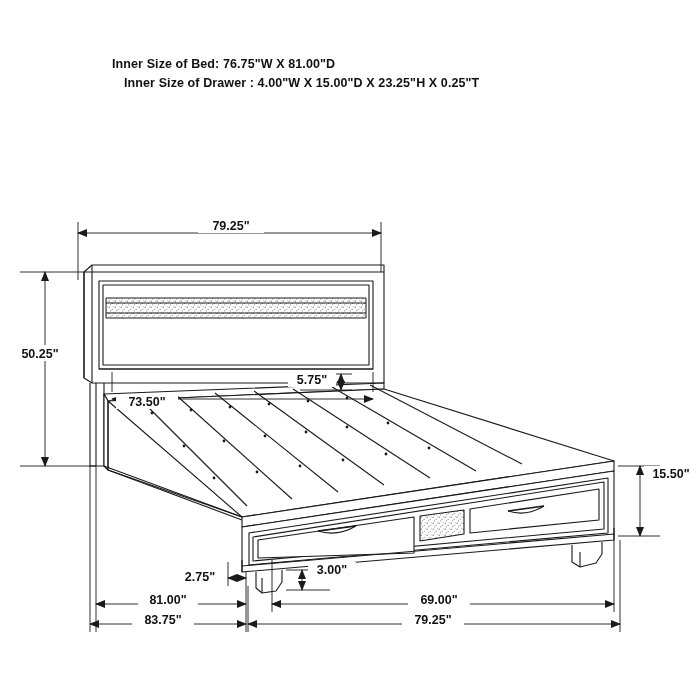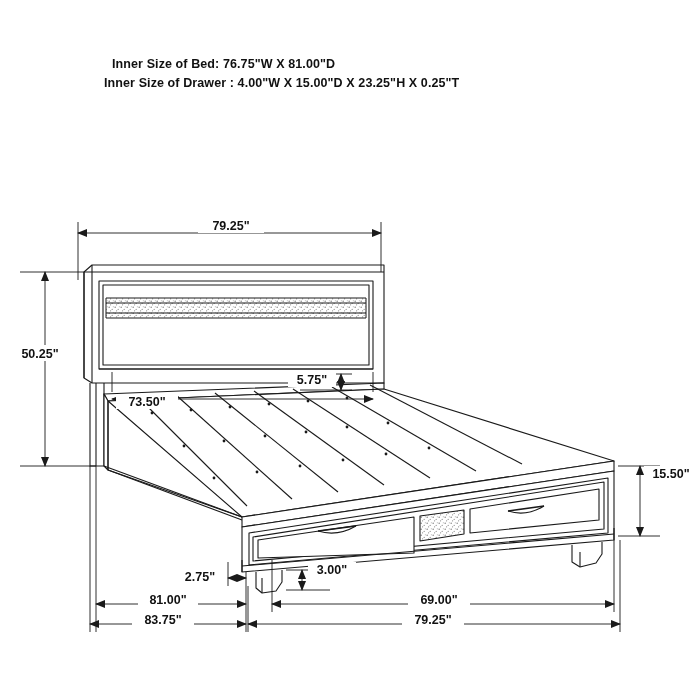"Inner Size of Drawer :" #note2 { left: 104px -> 124px }
